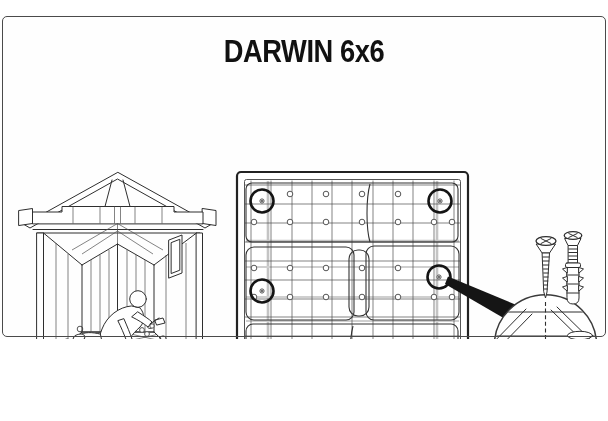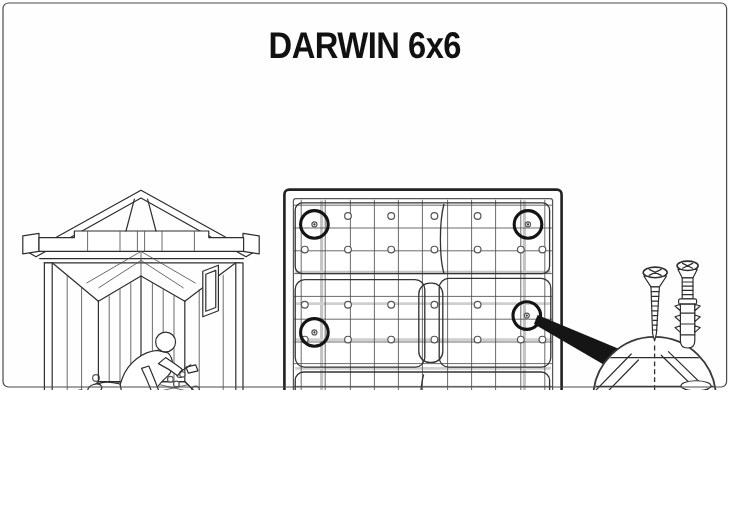"DARWIN 6x6" .page { margin-top: none -> 14px }
